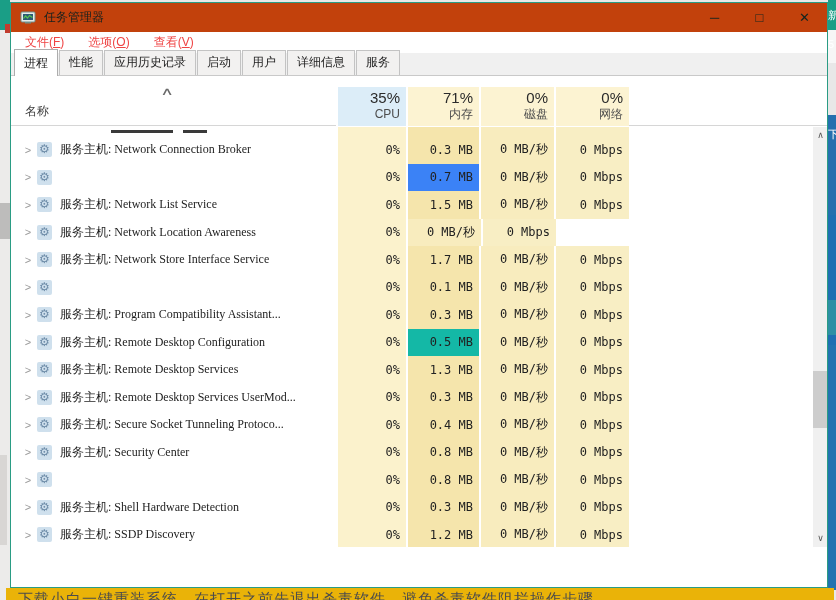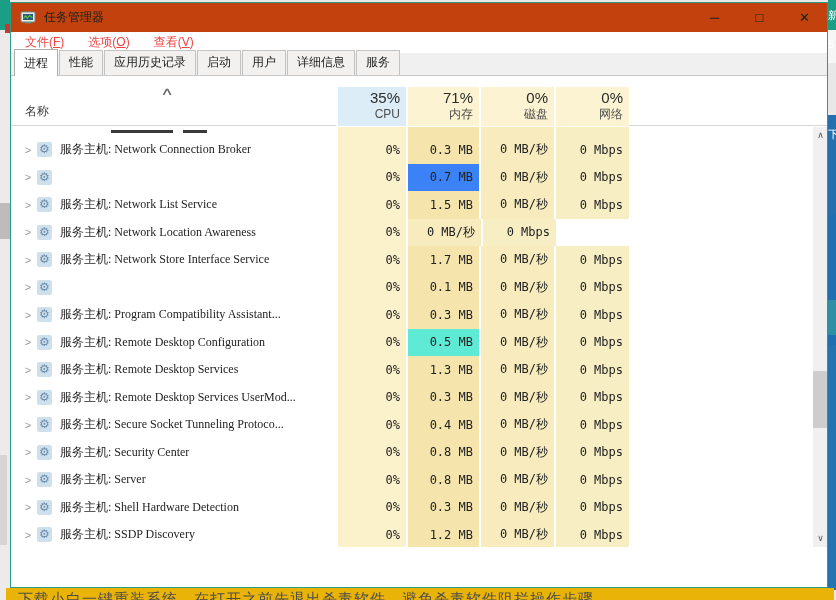"0.5 MB" div.cell { background: #5eead4 -> #14b8a6 }
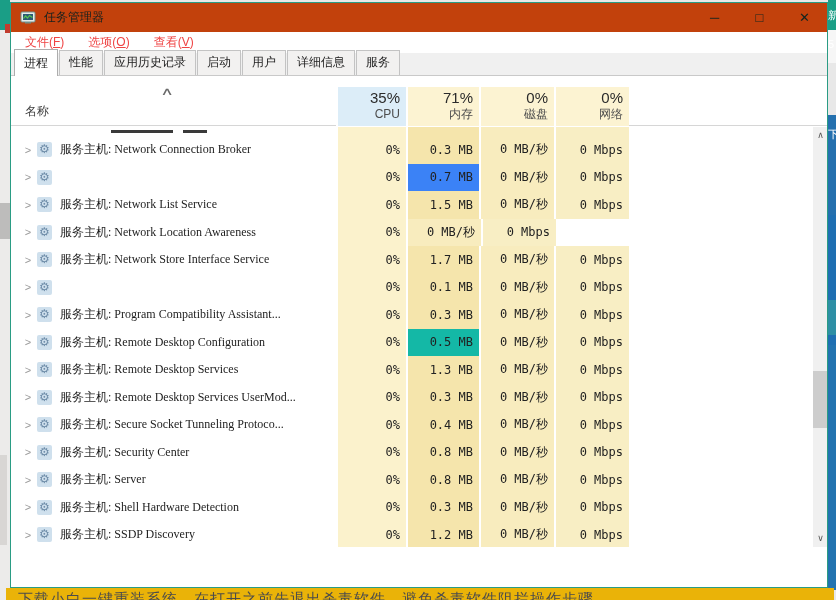"服务主机: Server" span.proc-name { html: <span>服务主机: Server</span> -> none }
